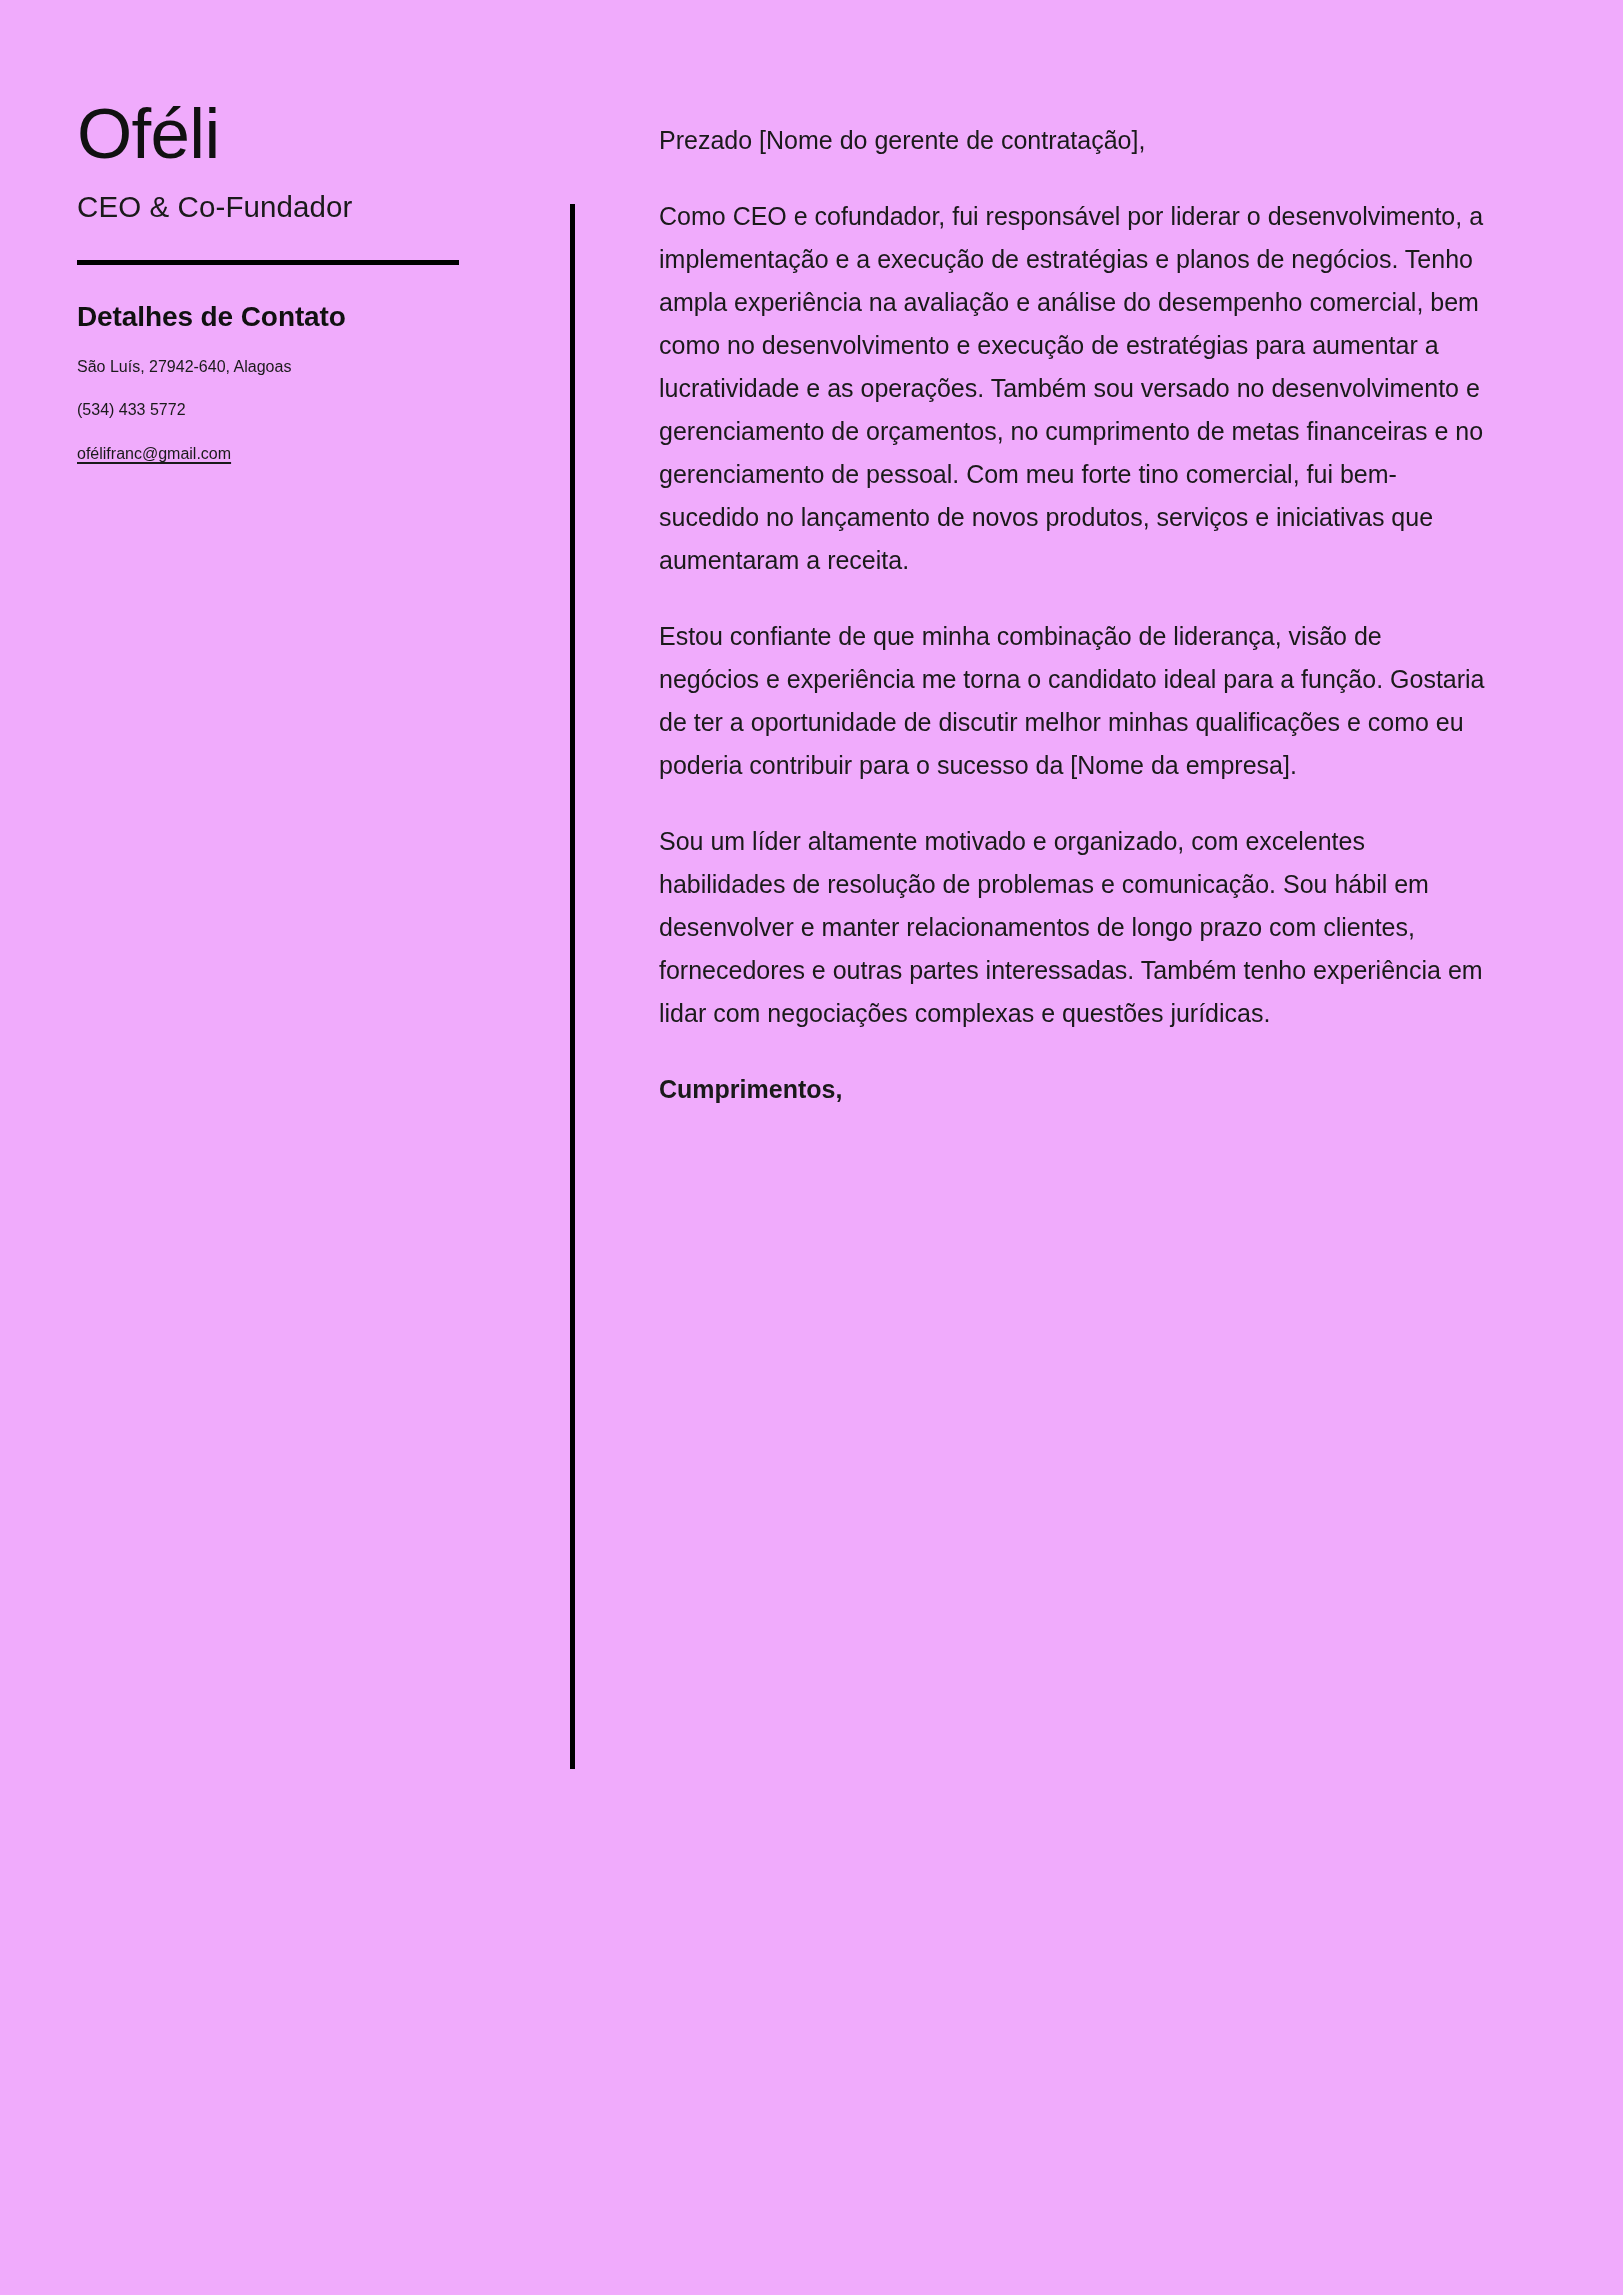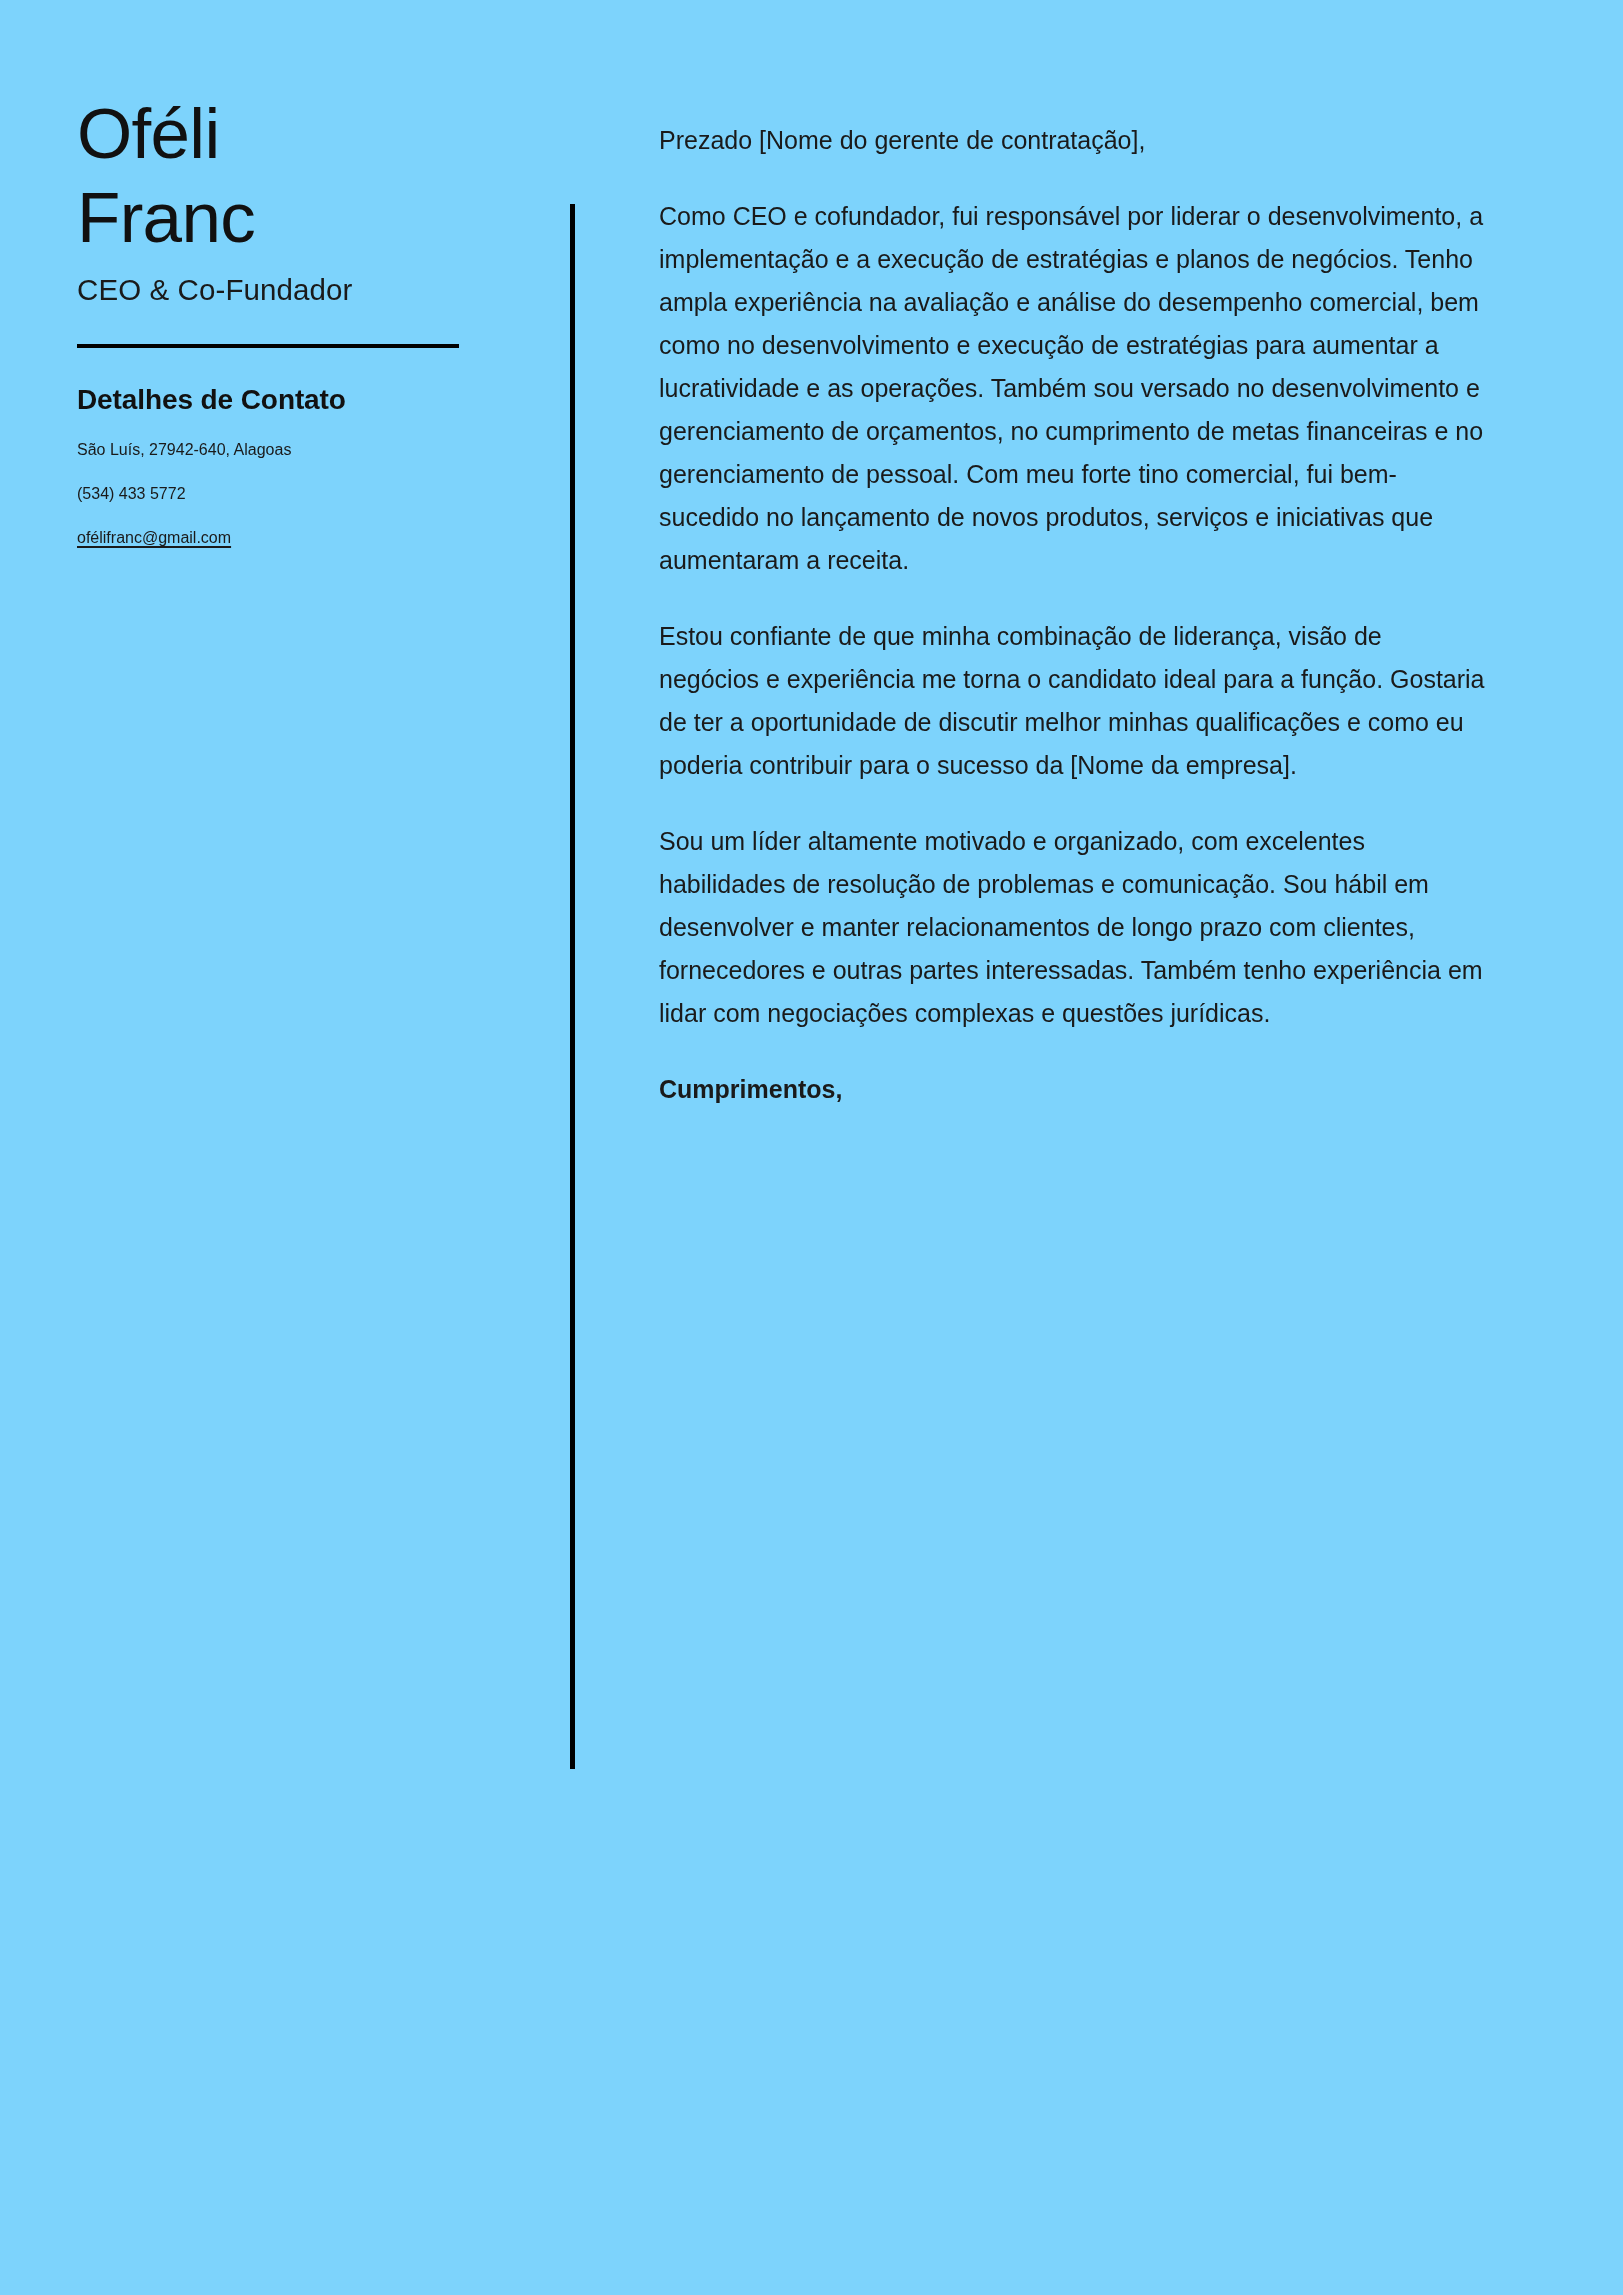"Oféli" .page { background: #7dd3fc -> #f0abfc }
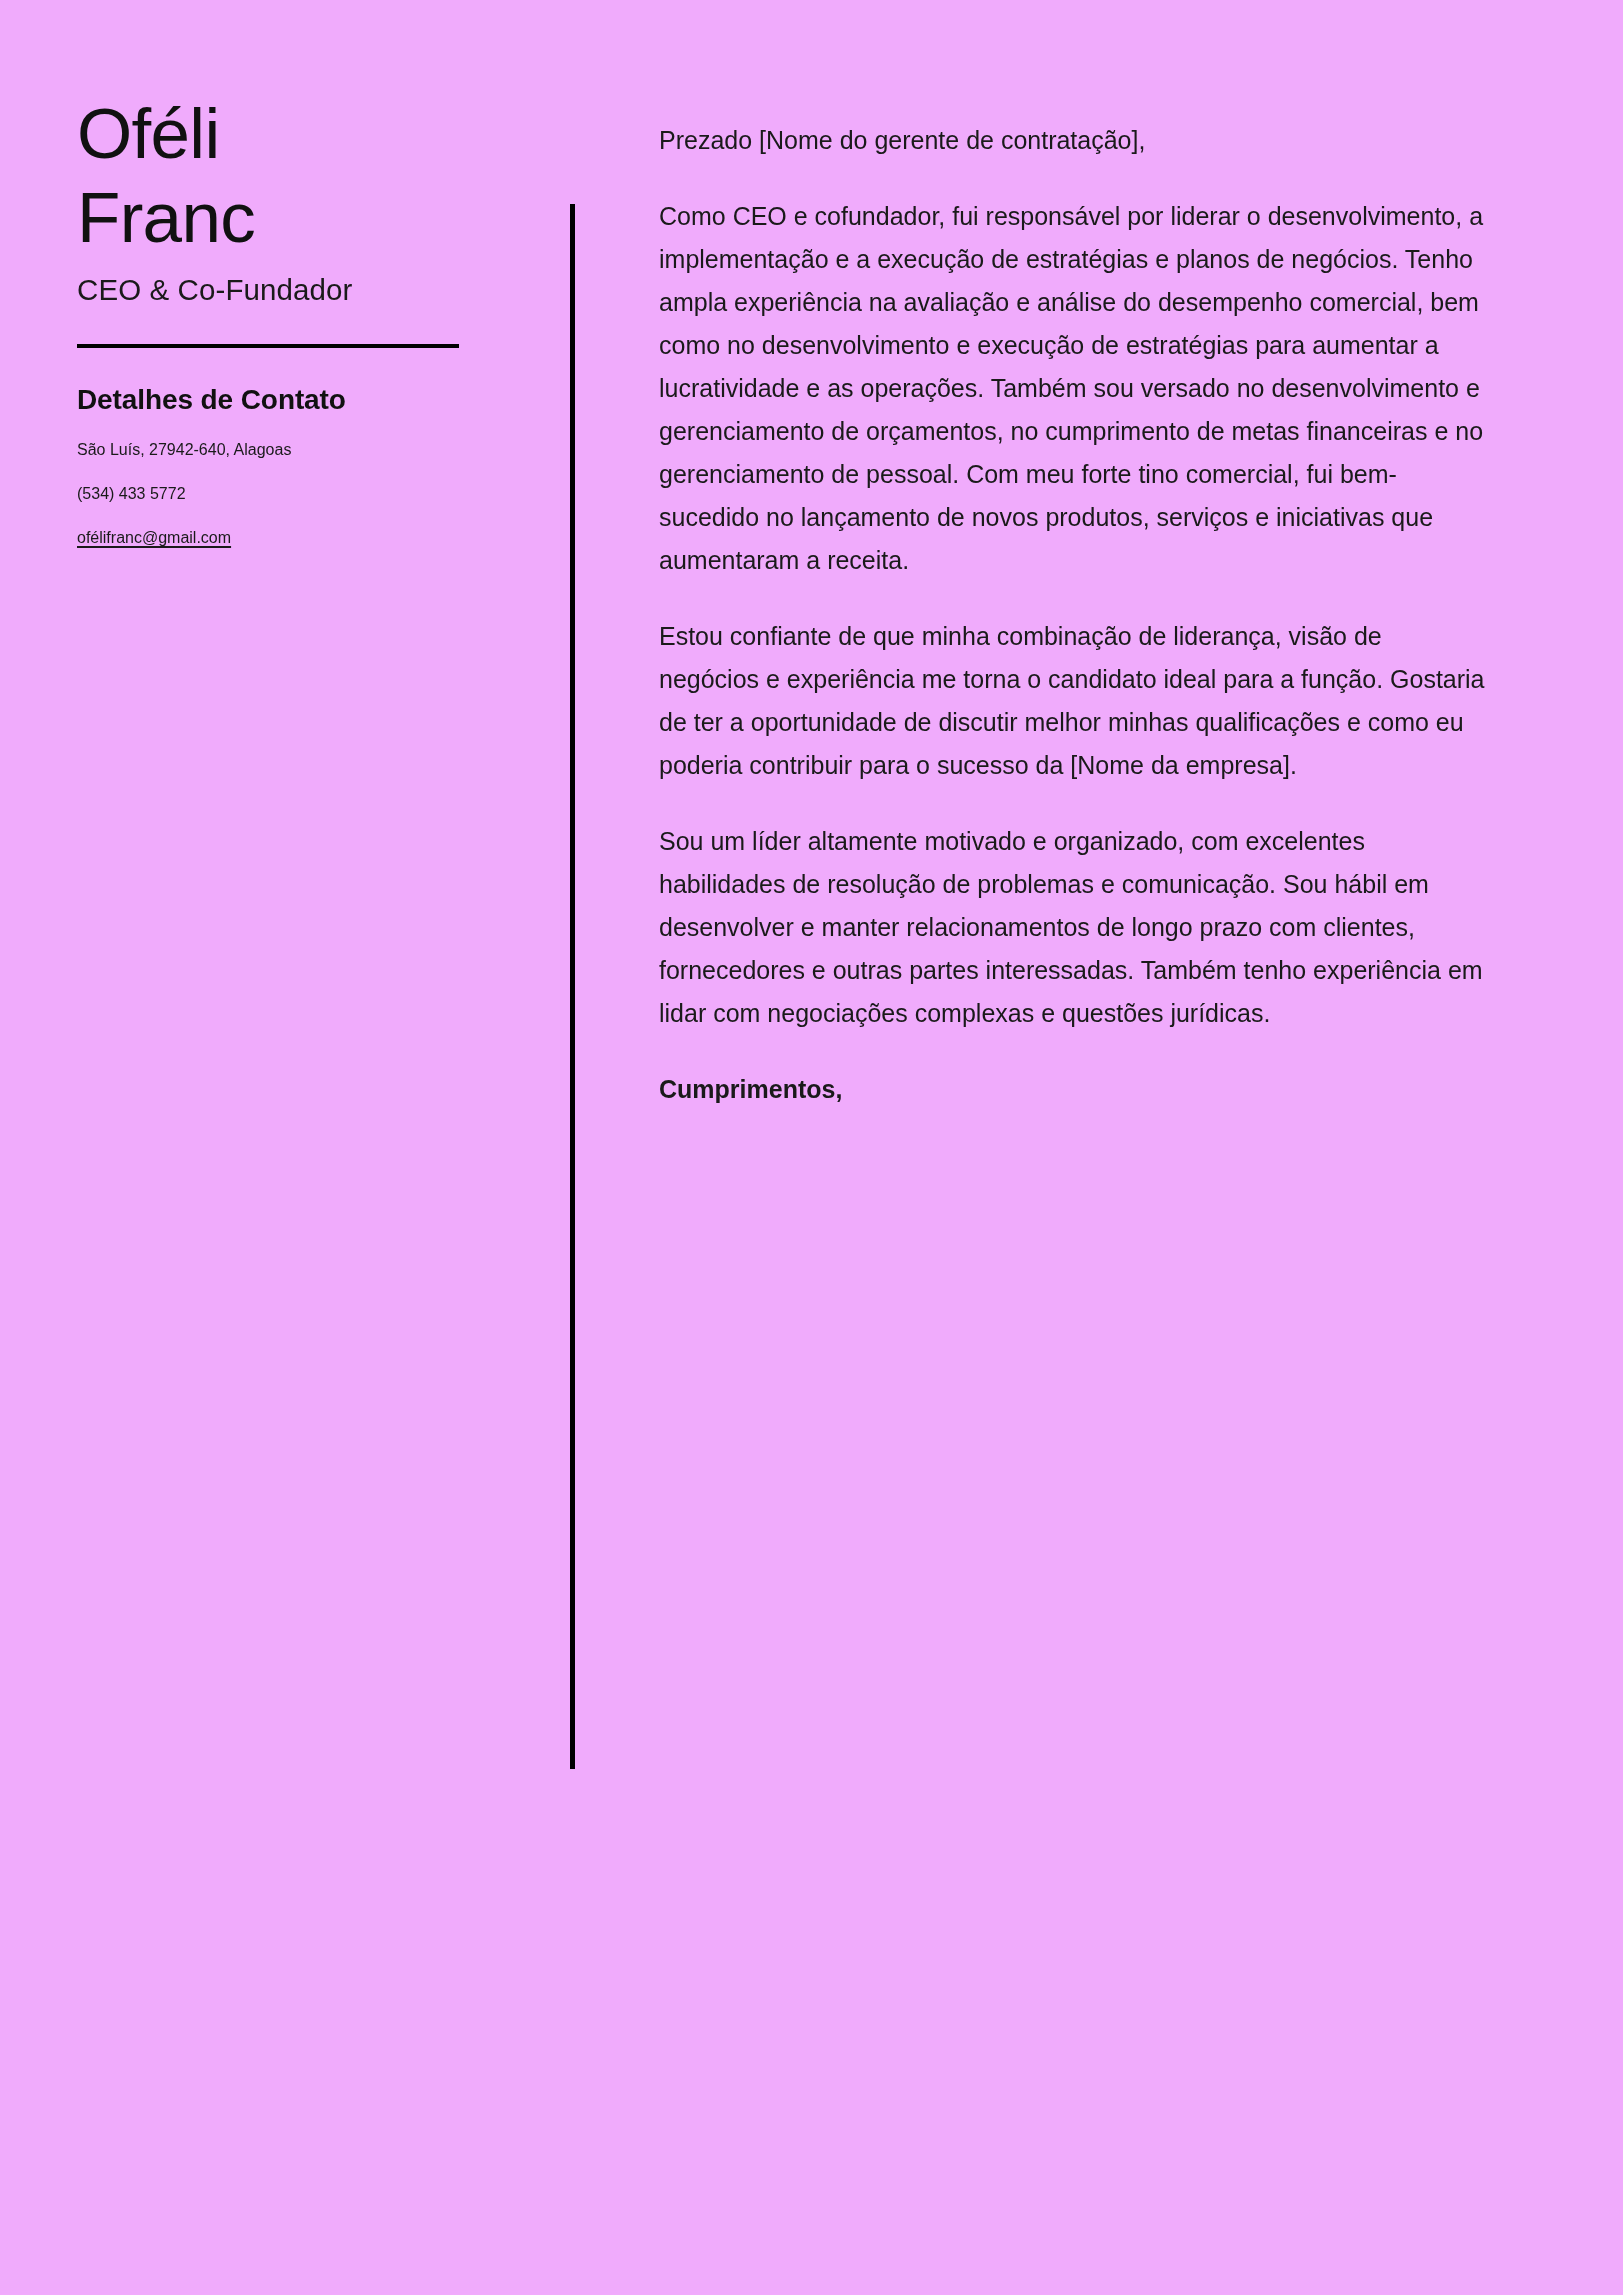"Franc" span.name-line { html: <span>Franc</span> -> none }
